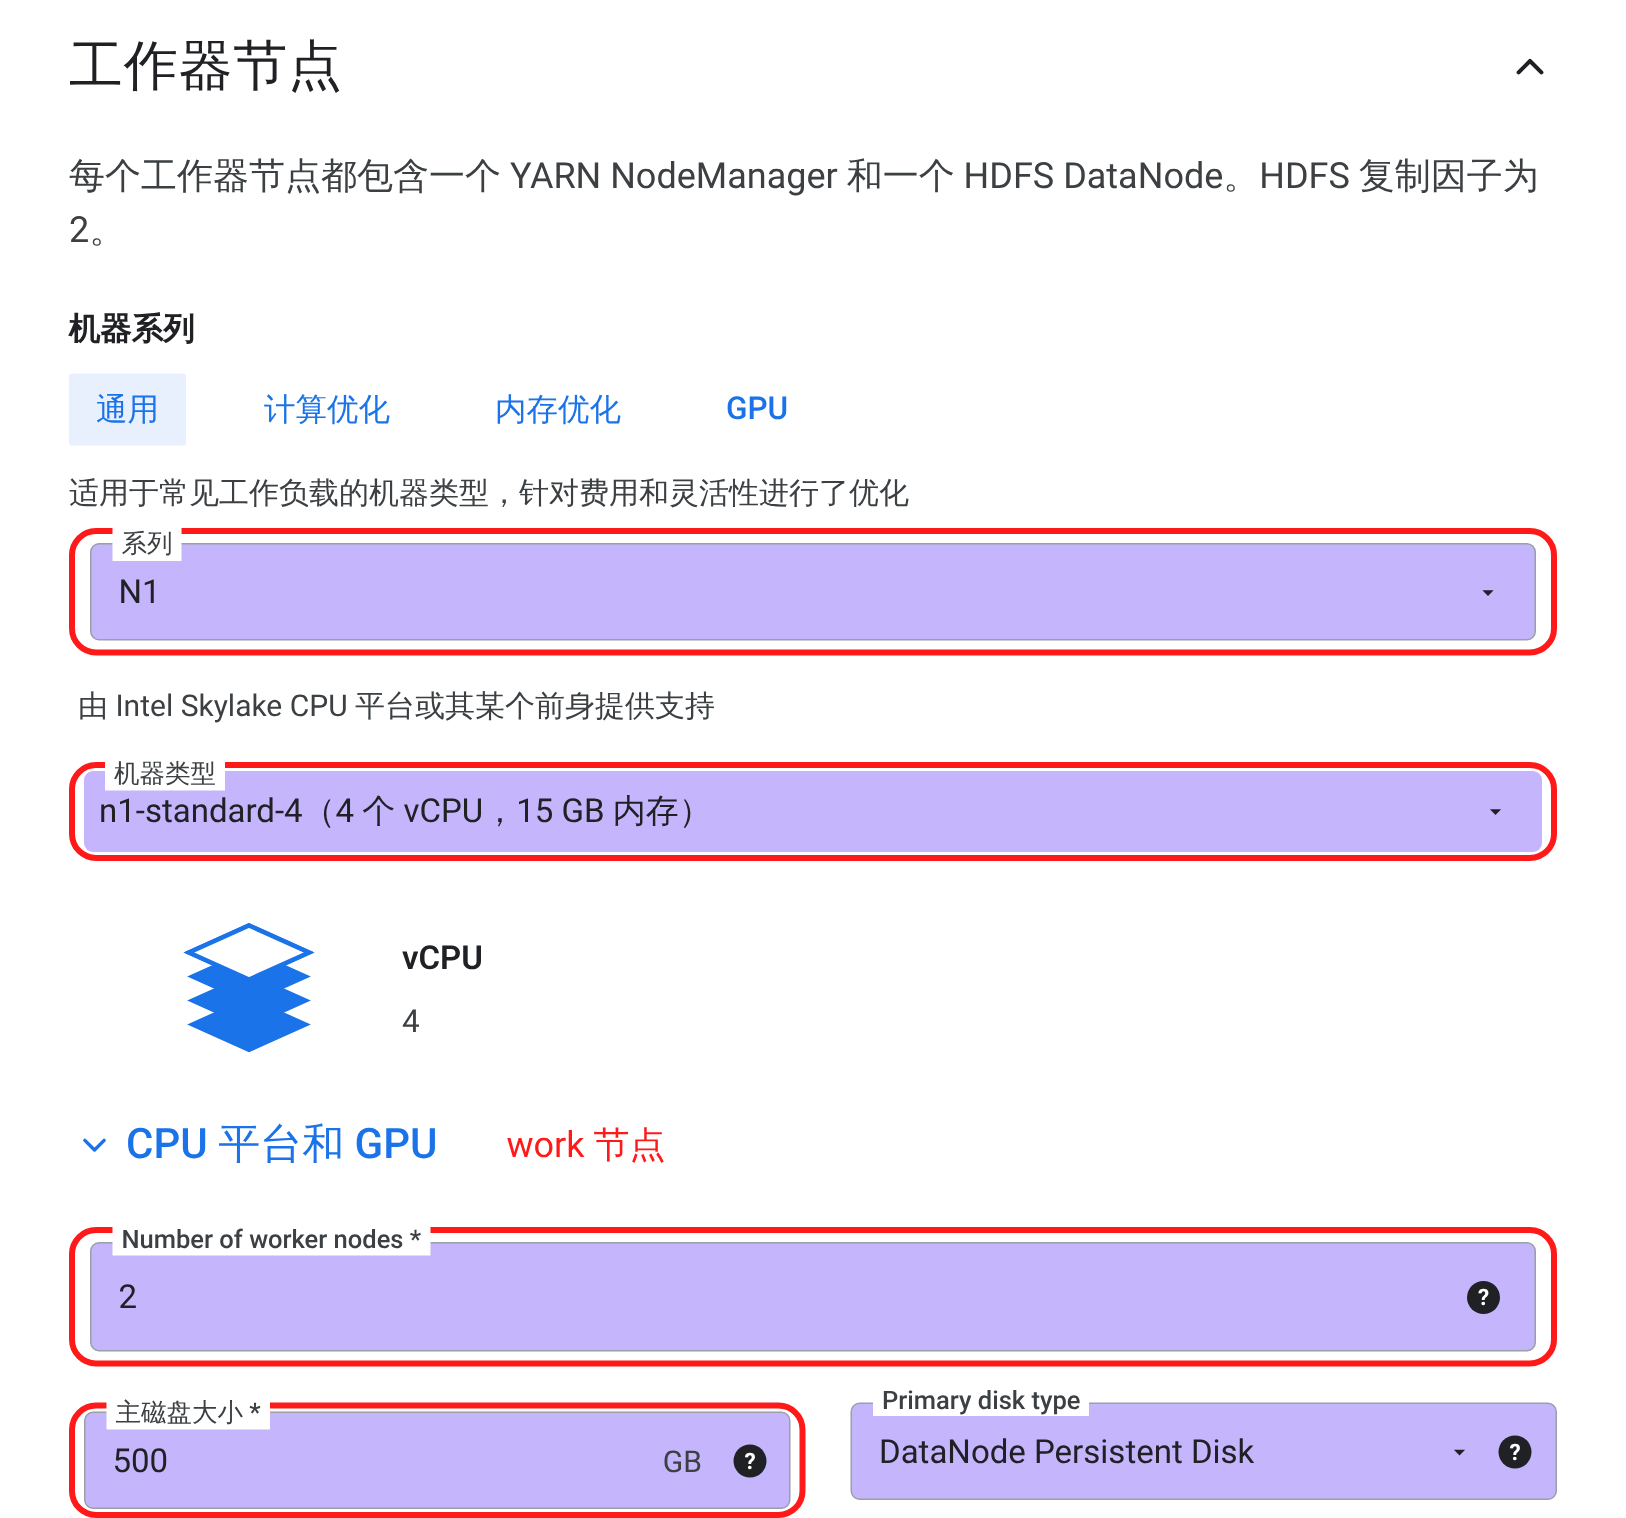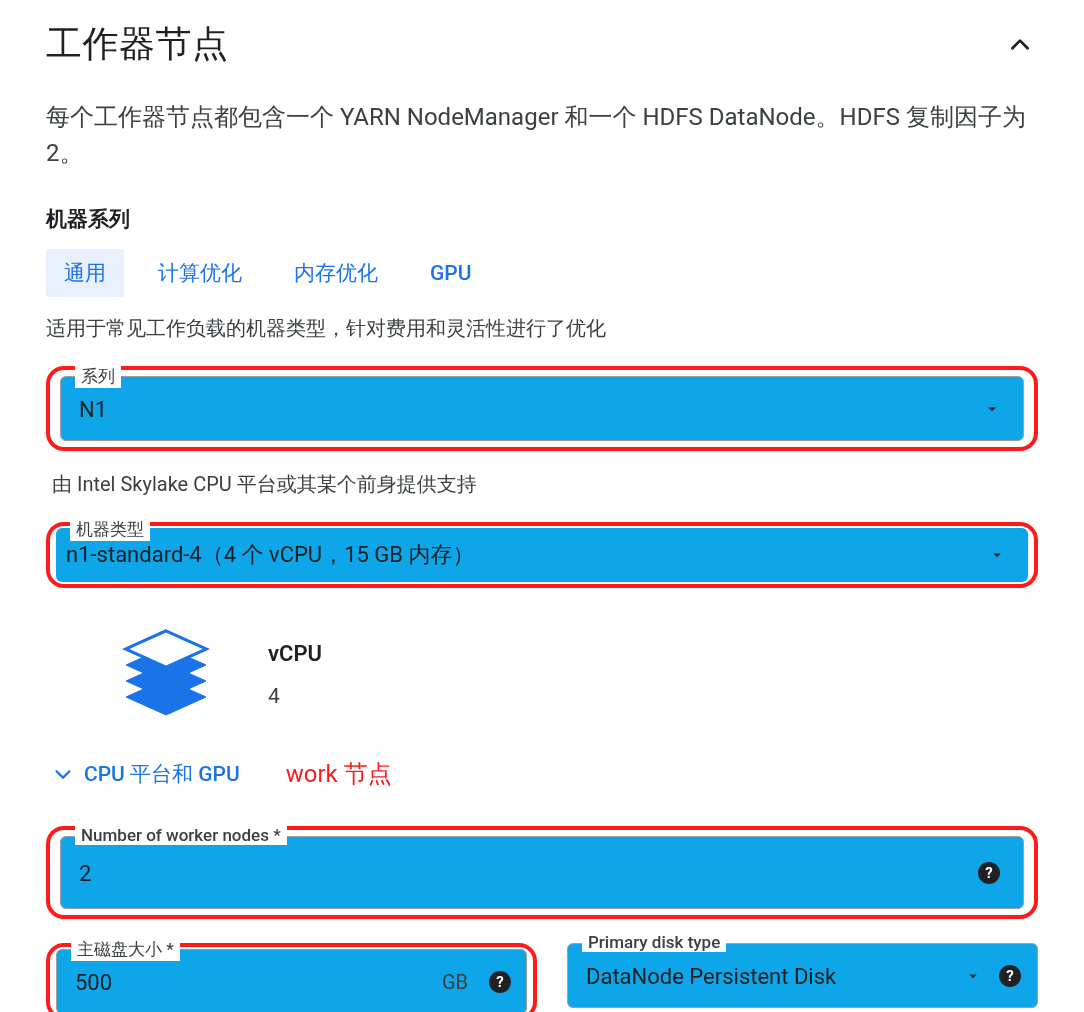"通用" .tabs { gap: 16px -> 34px }
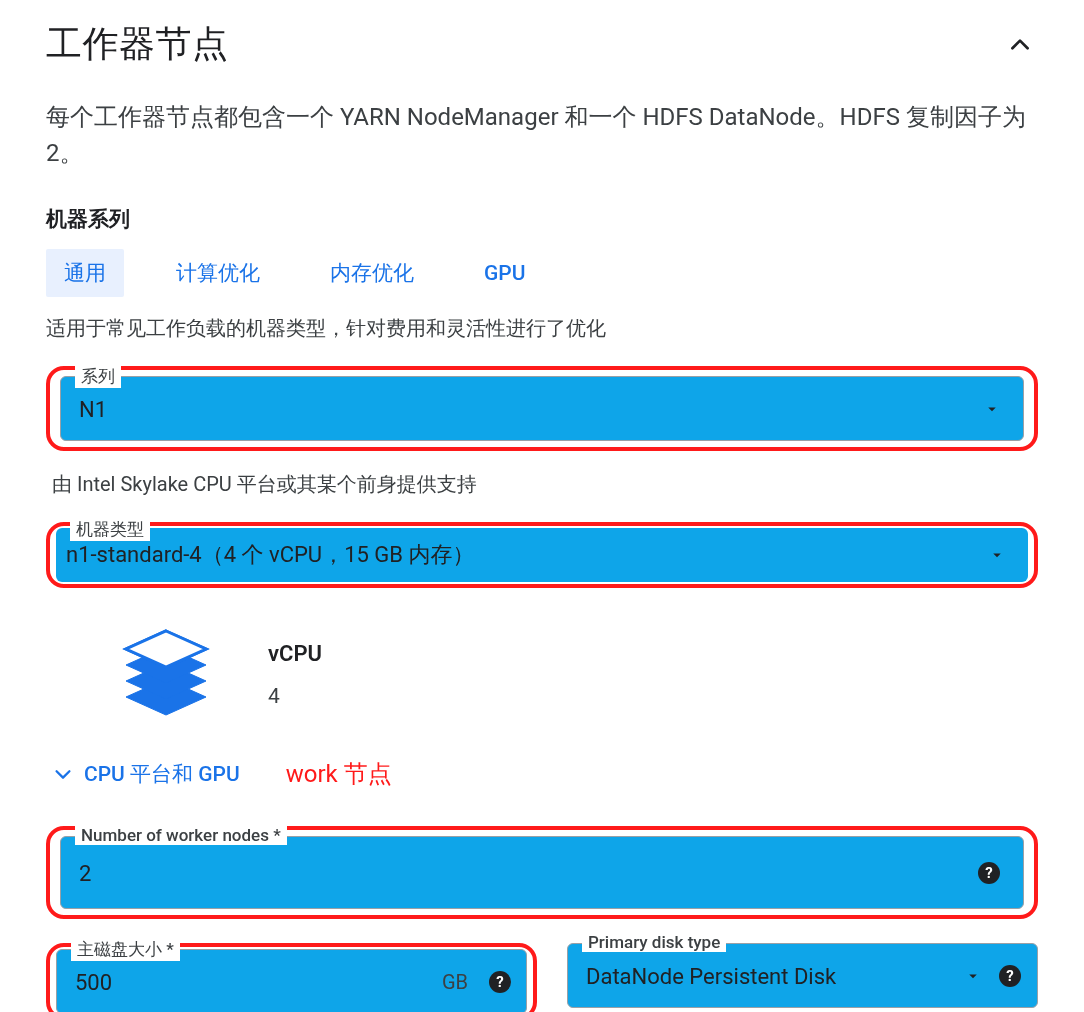"适用于常见工作负载的机器类型，针对费用和灵活性进行了优化" .helper-text { margin-bottom: 24px -> 10px }
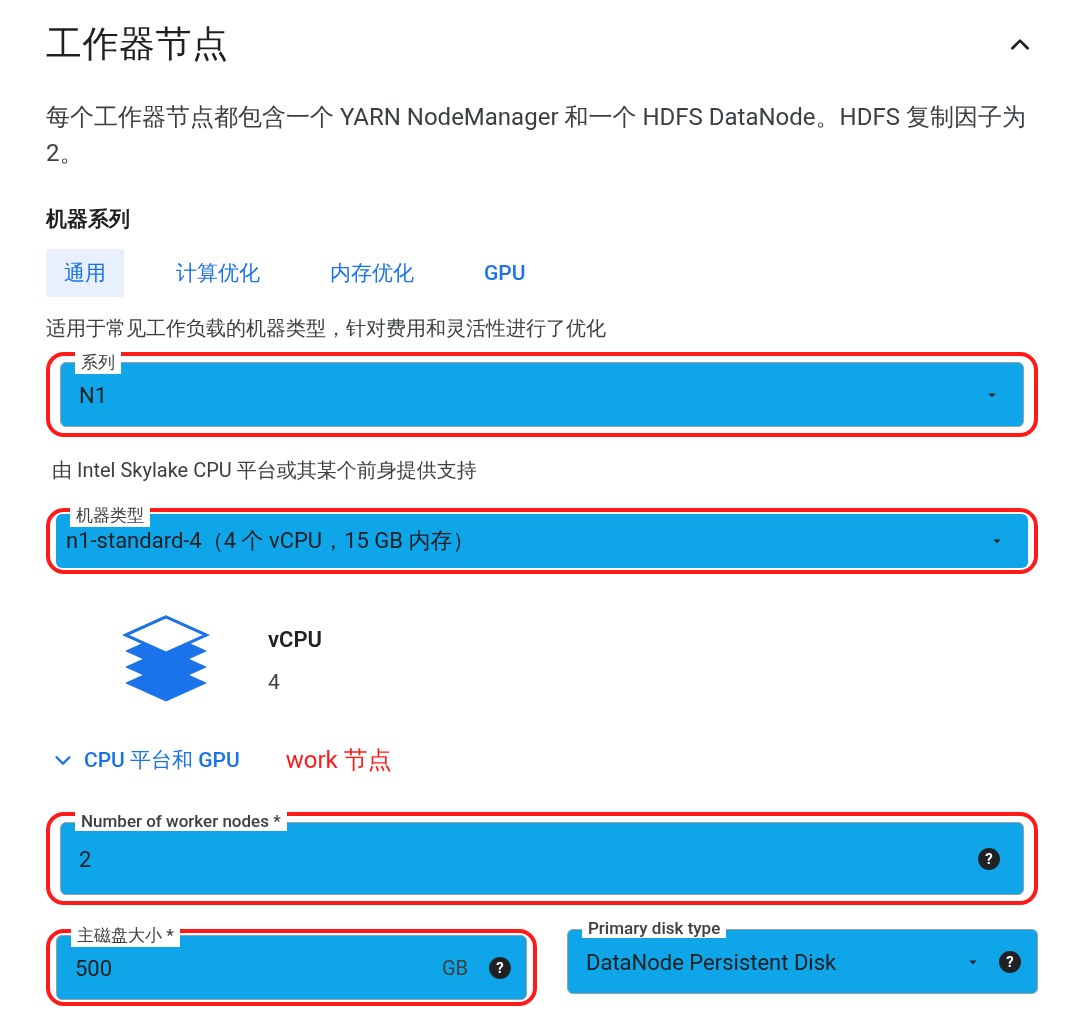"系列" .field { background: #0ea5e9 -> #c4b5fd }
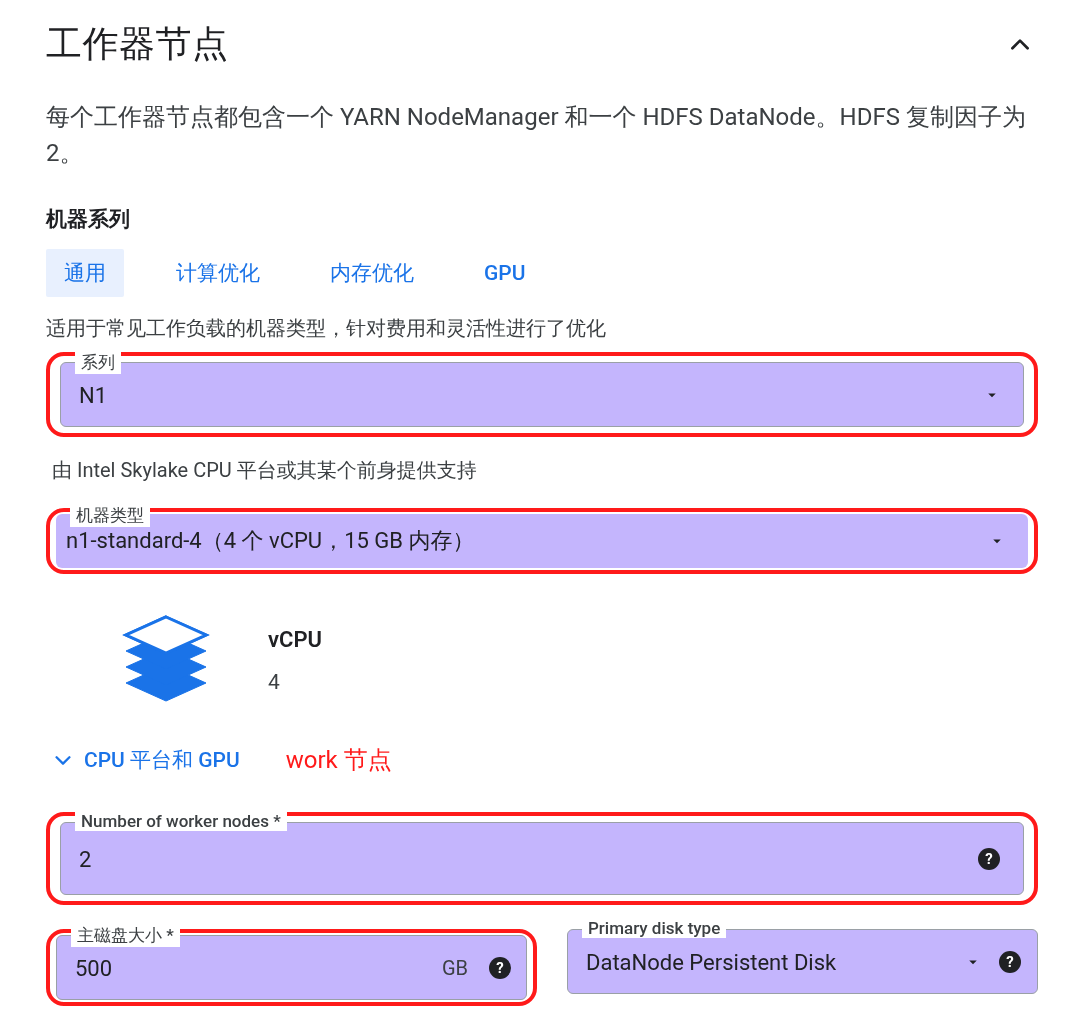"CPU 平台和 GPU" .expander { font-size: 21px -> 28px }
